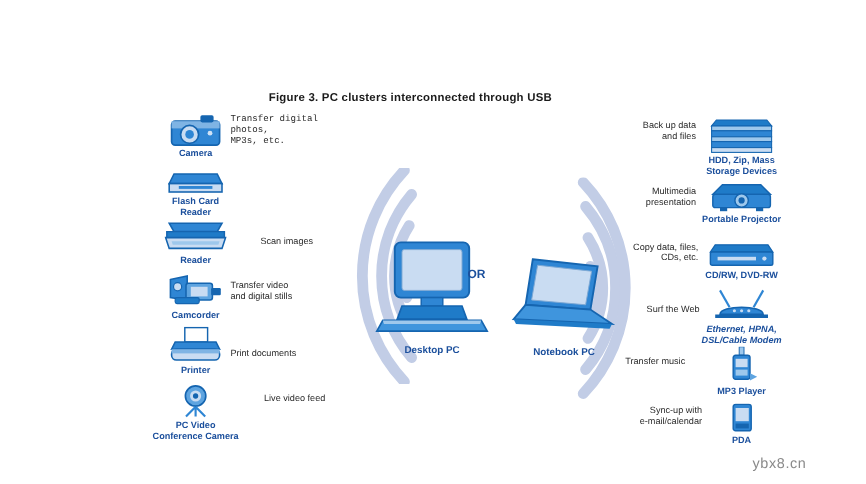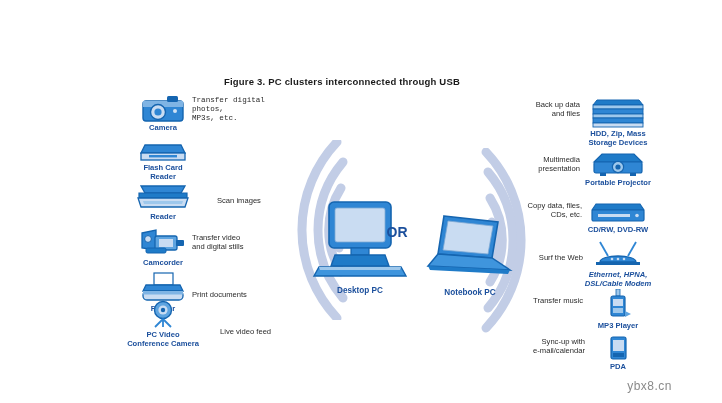"OR" #or-label { font-size: 14px -> 10px }
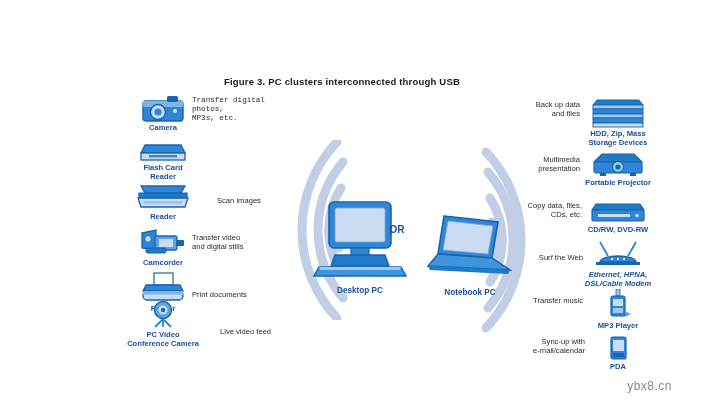"Transfer music" div.desc { left: 519px -> 493px; text-align: center -> none }
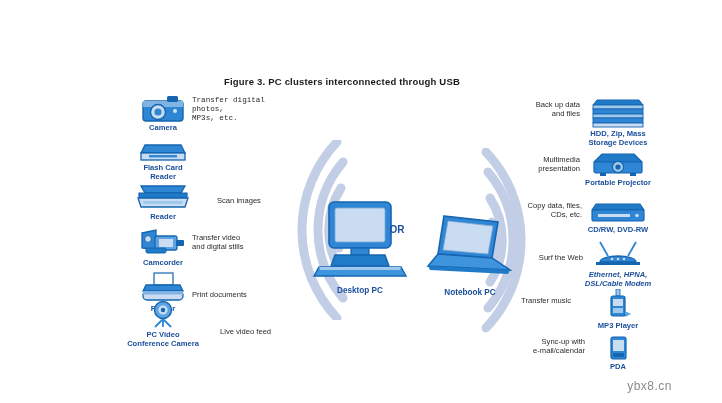"PC Video" div.node { top: 300px -> 320px }
